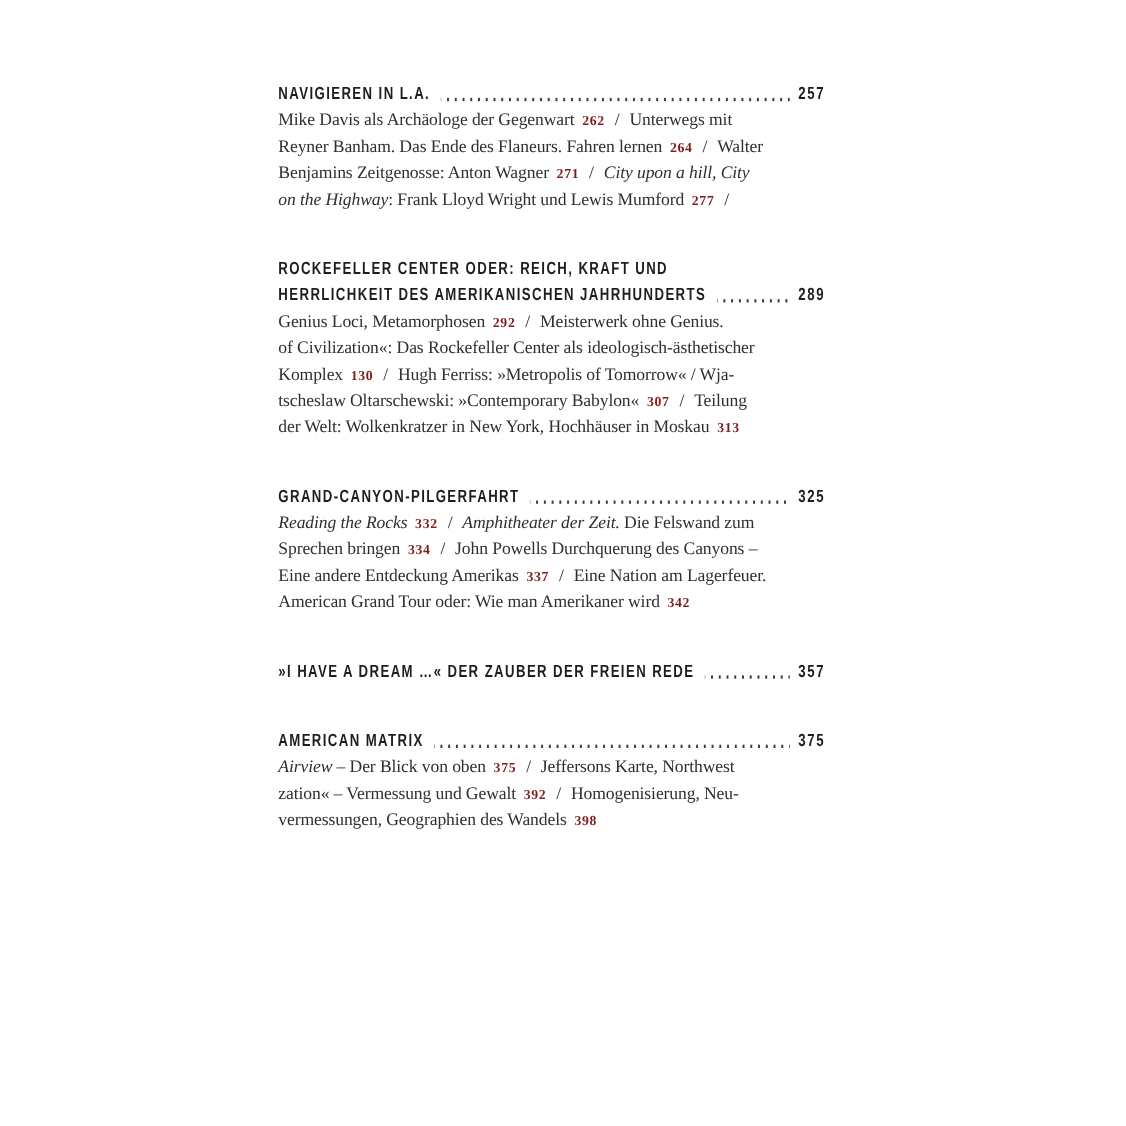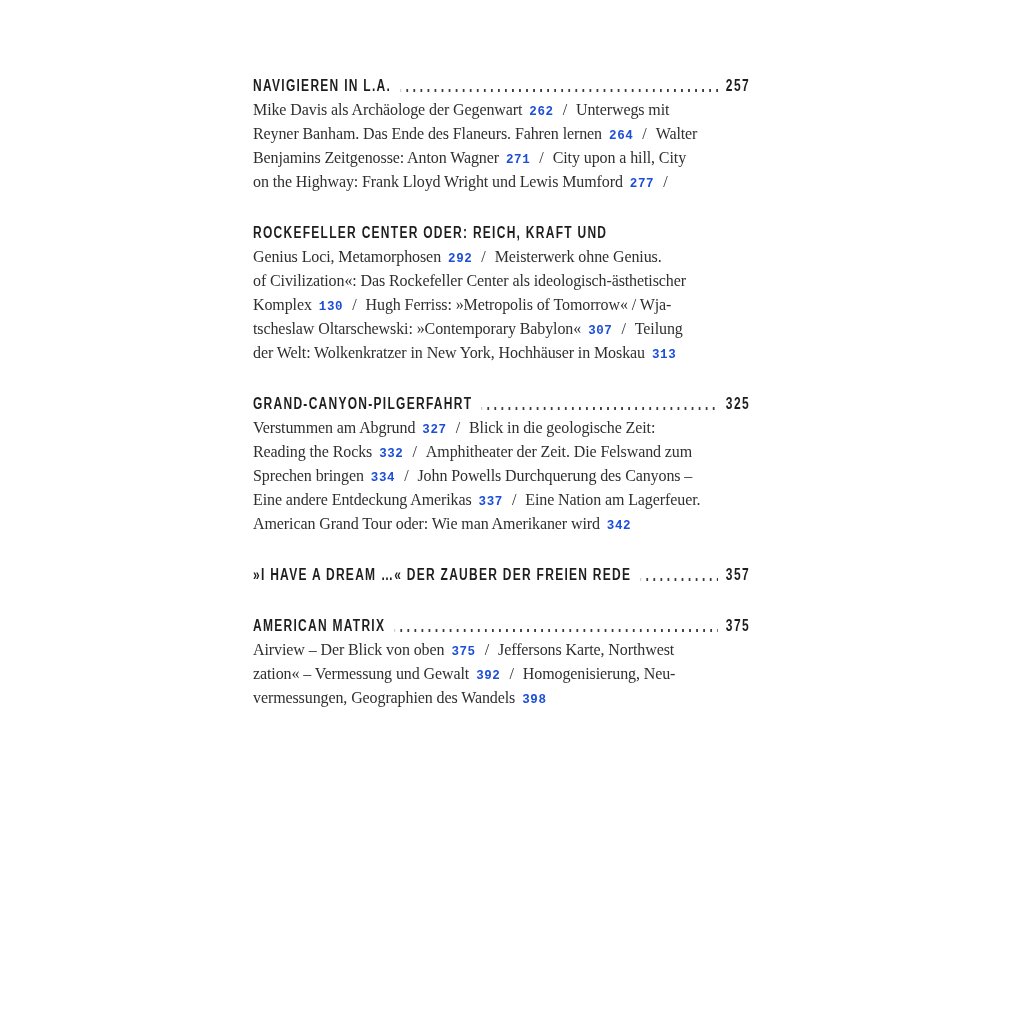"262" .num { color: #1d4ed8 -> #7f1d1d; font-family: Liberation Mono, monospace -> Liberation Serif, serif }
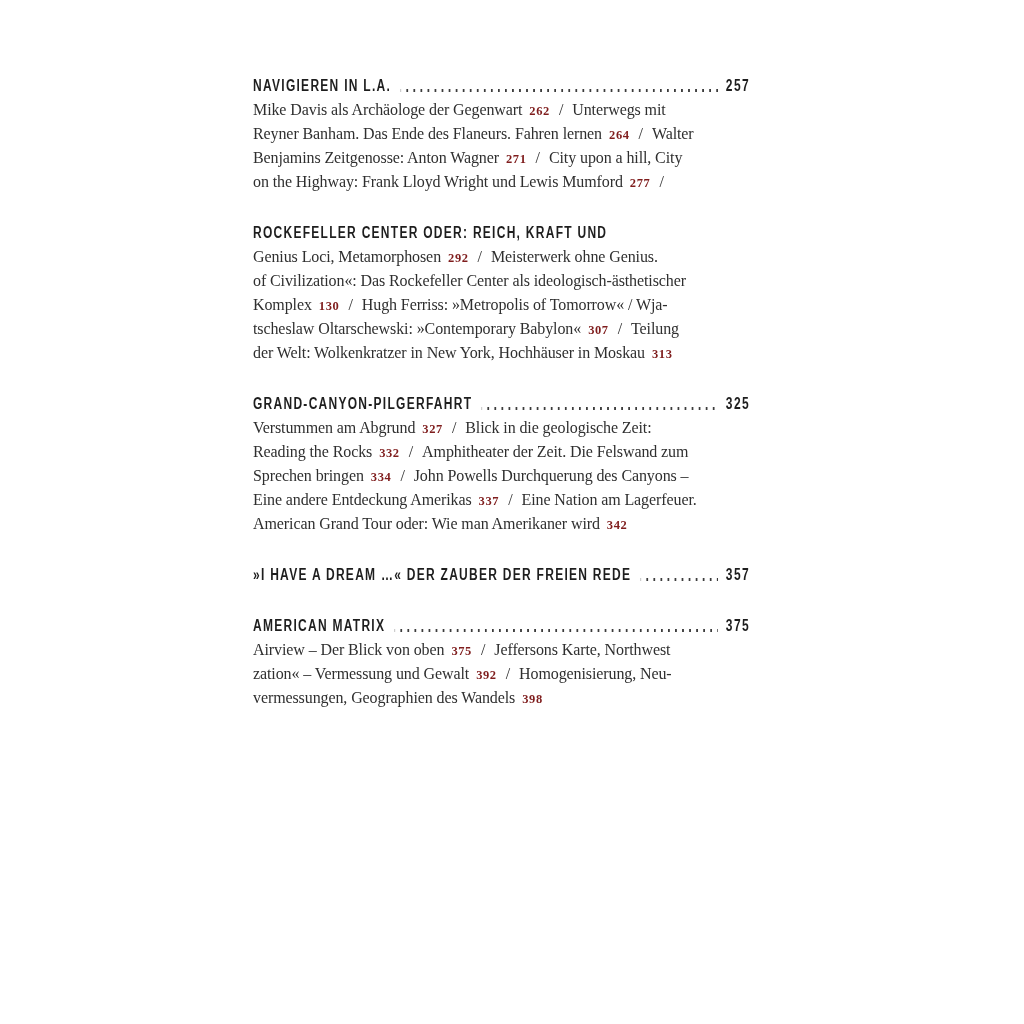"City upon a hill, City" .t.i { font-style: none -> italic }
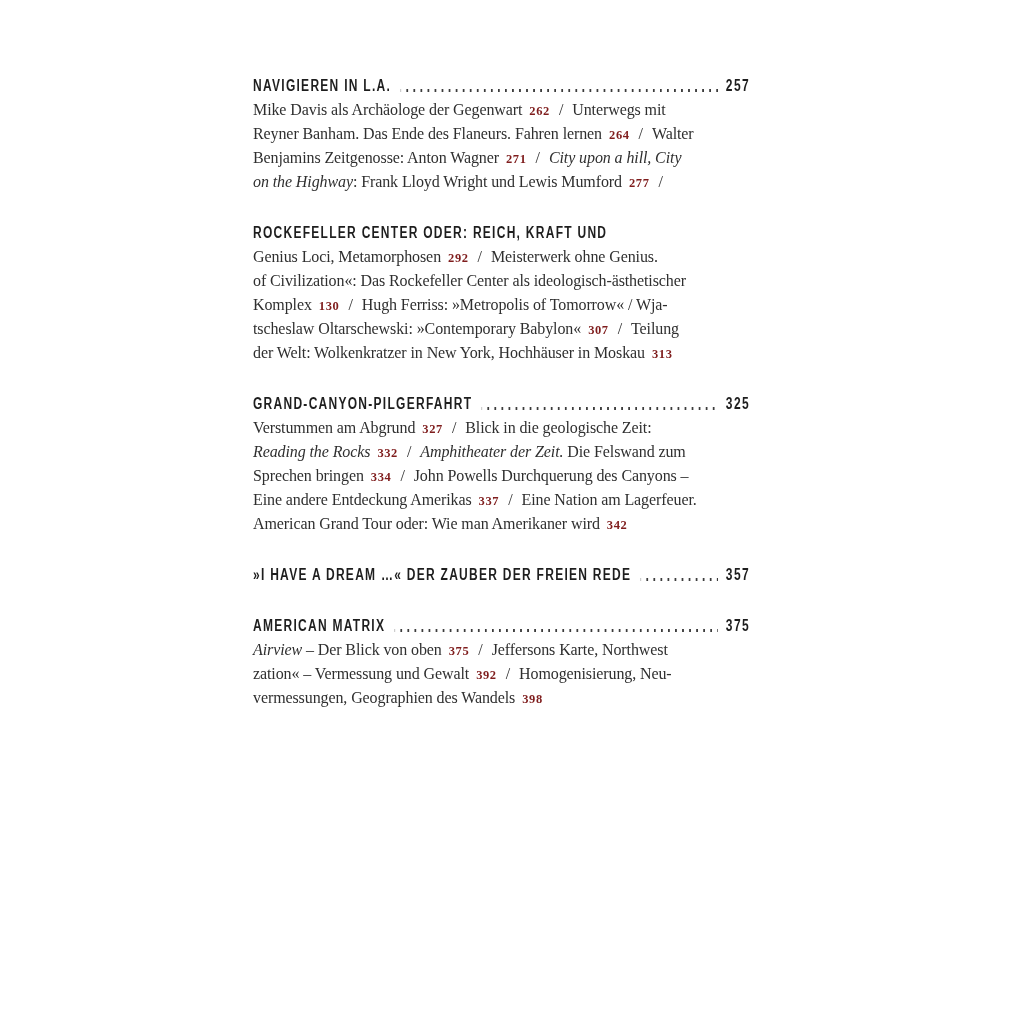"ROCKEFELLER CENTER ODER: REICH, KRAFT" .section + .section { margin-top: 27px -> 39px }
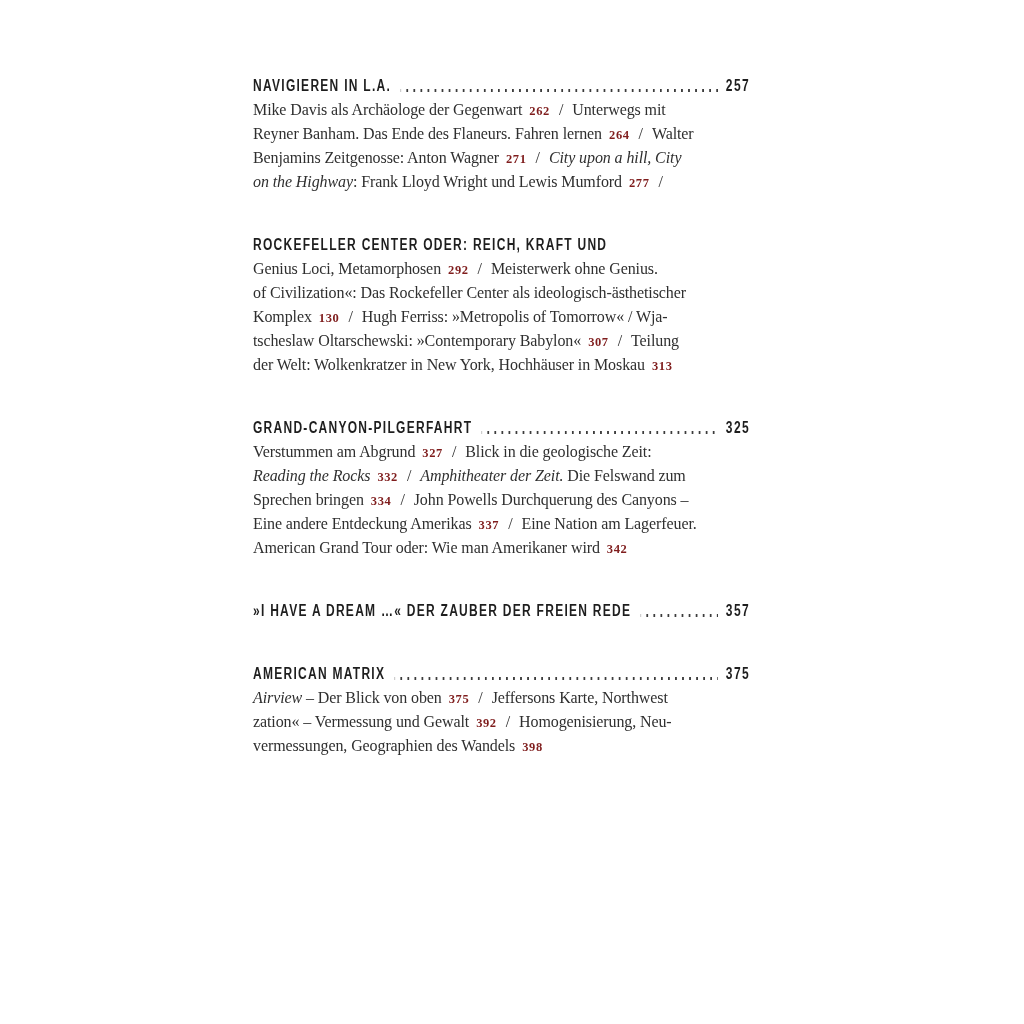"HERRLICHKEIT DES AMERIKANISCHEN" div.h-line { html: none -> <div> <div><span>HERRLICHKEIT DES AMERIKANISCHEN JAHRHUNDERTS</span><span></span><span>289</span></div> </div> }
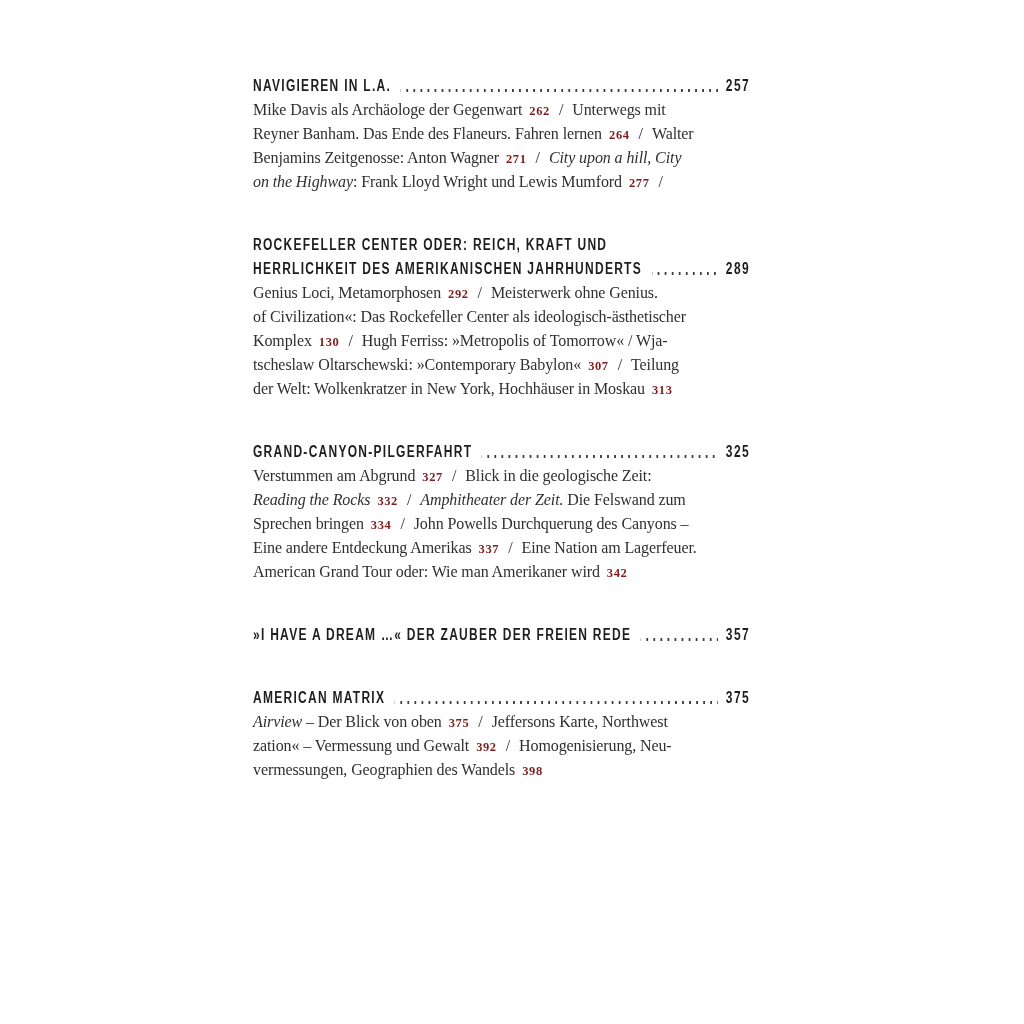"Verstummen am Abgrund 327 /" div.b-line { html: <div><span>Verstummen am Abgrund</span><span>327</span><span>/</span><span>Blick in die geologische Zeit:</span></div> -> none }
